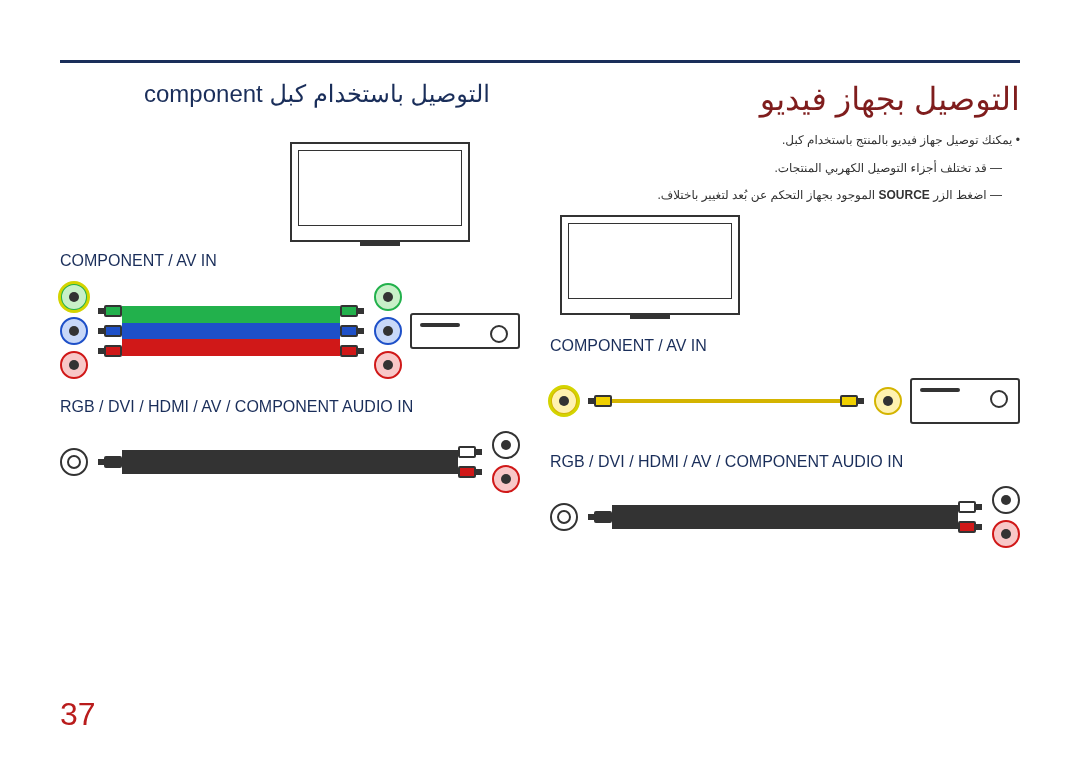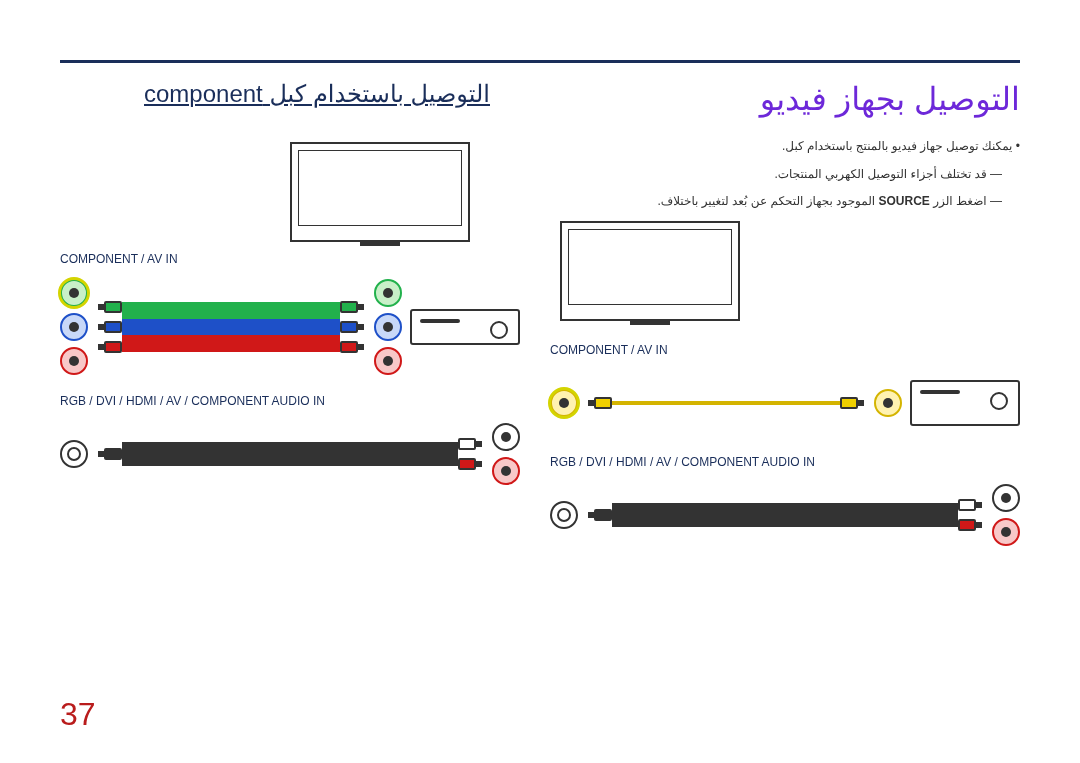"التوصيل باستخدام كبل component" .sub-title-left { text-decoration: underline -> none }
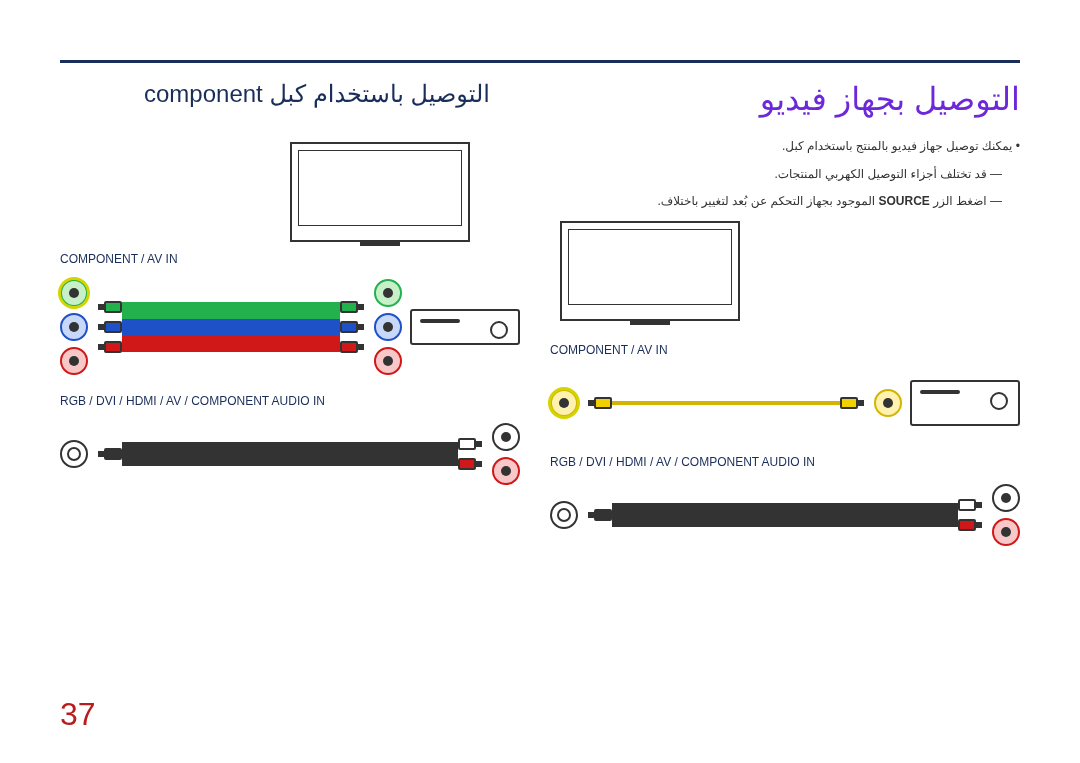"التوصيل بجهاز فيديو" .main-title { color: #6d28d9 -> #7f1d1d; margin-bottom: 18px -> 12px }
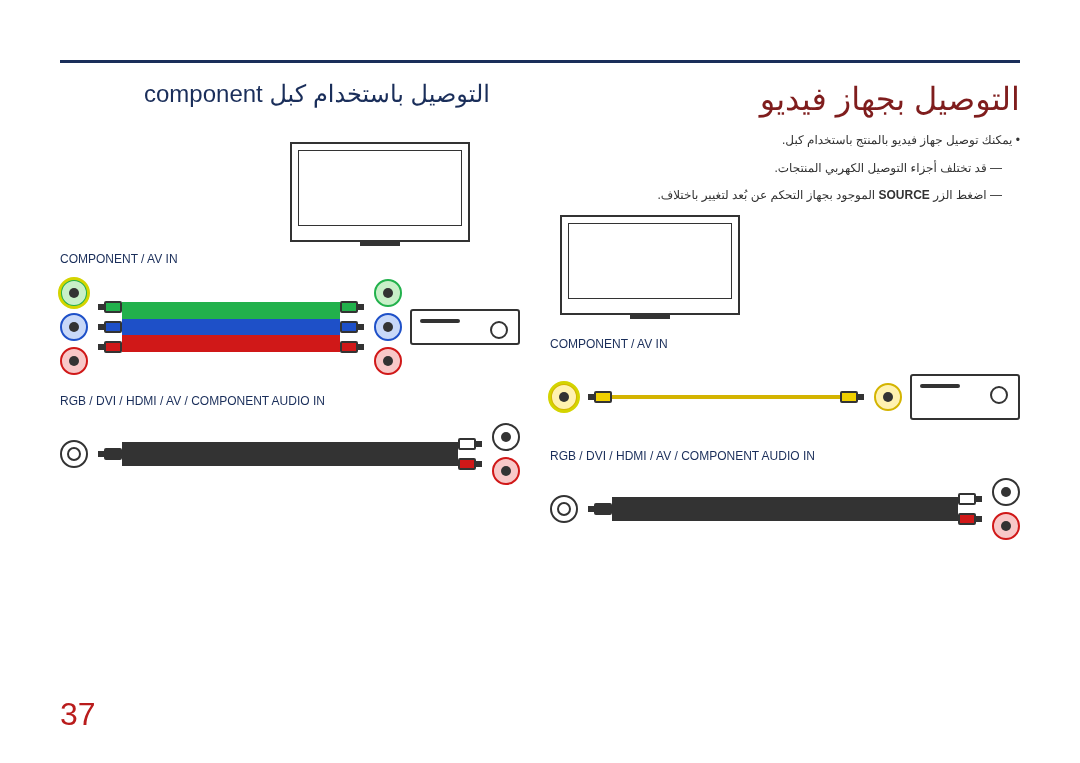"COMPONENT / AV IN" .port-label { font-size: 12px -> 16px }
